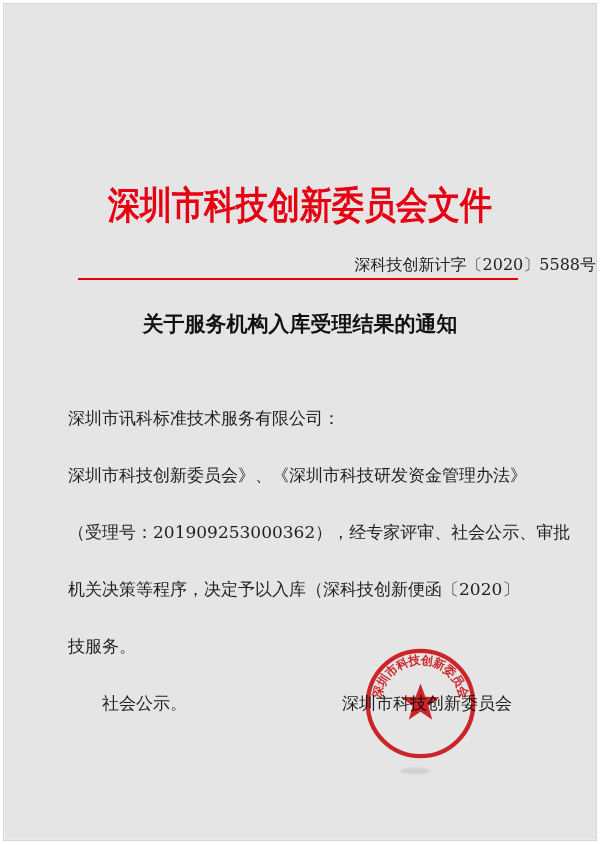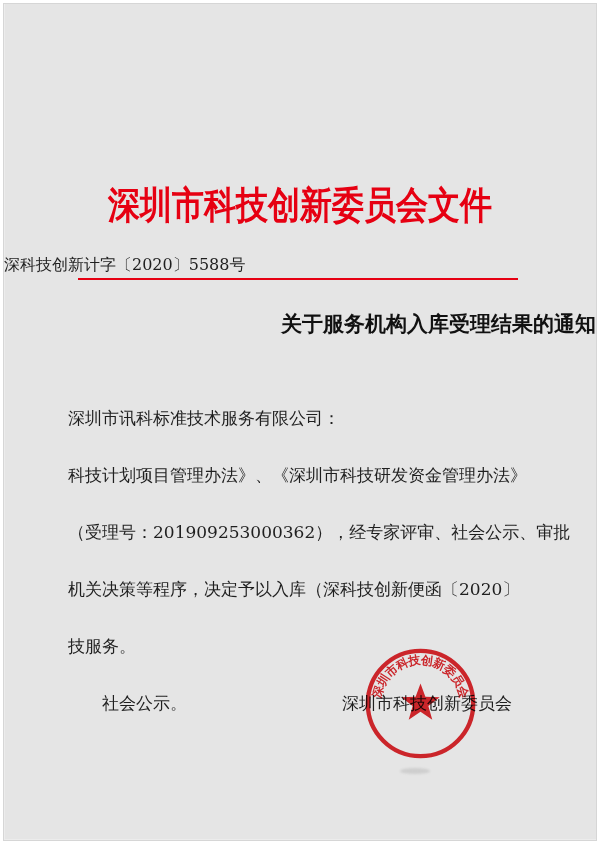"深科技创新计字〔2020〕5588号" .doc-number { text-align: left -> right }
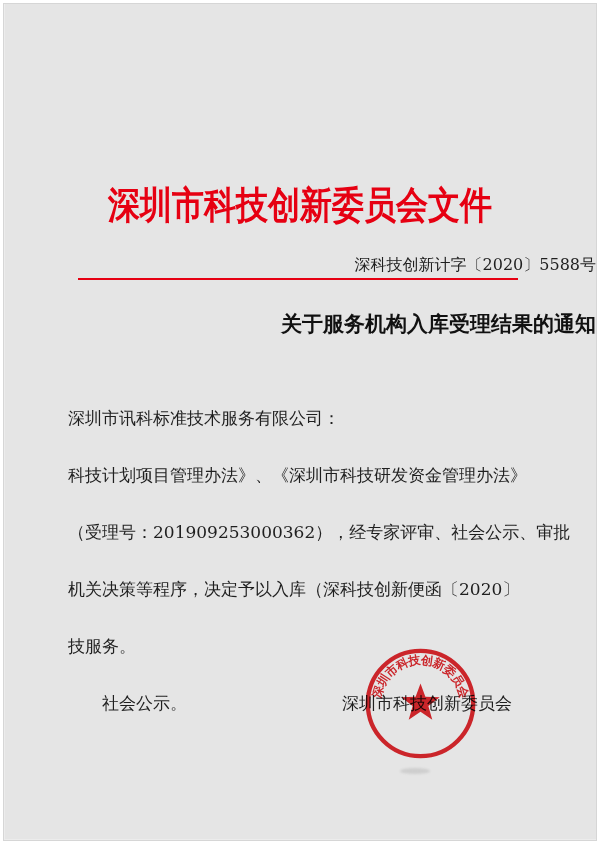"关于服务机构入库受理结果的通知" .notice-title { text-align: right -> center }
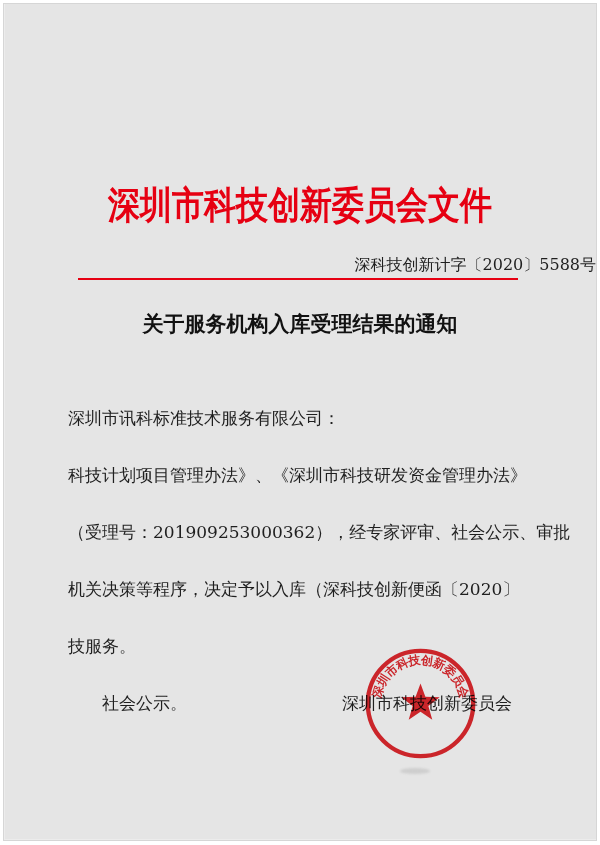"科技计划项目管理办法》、《深圳市科技研发资金管理办法》" div.line { text: 科技计划项目管理办法 -> 深圳市科技创新委员会 }
